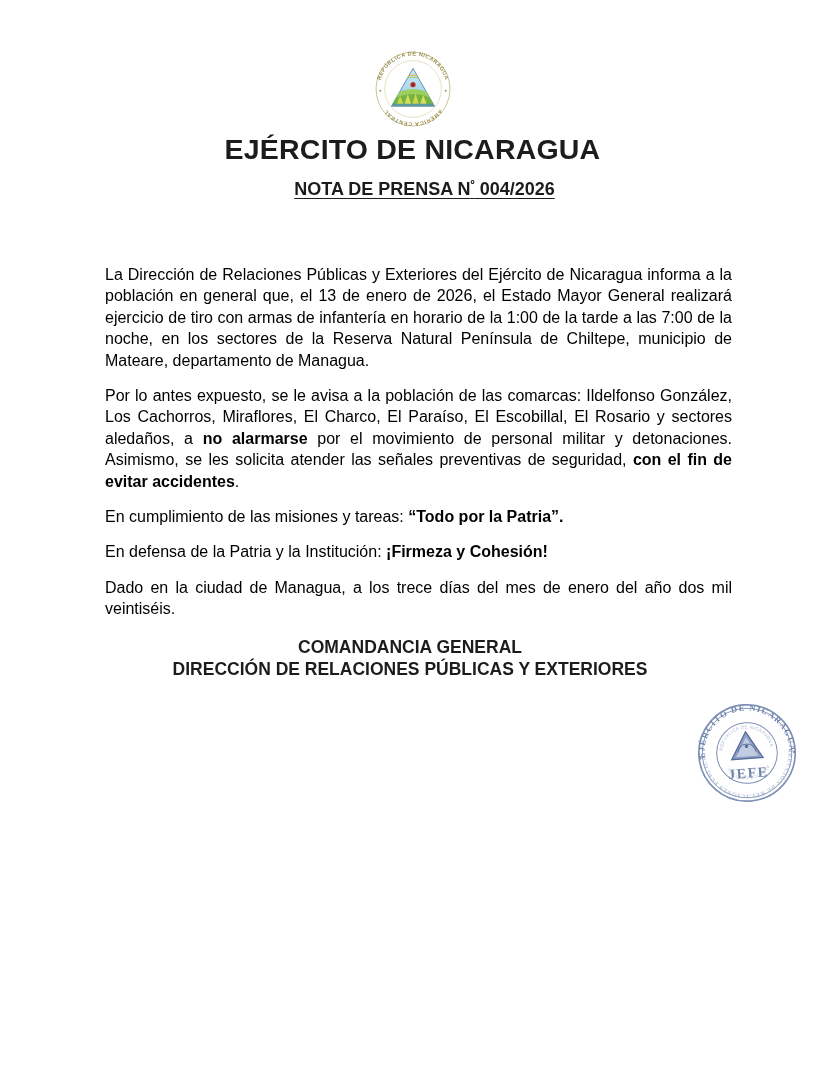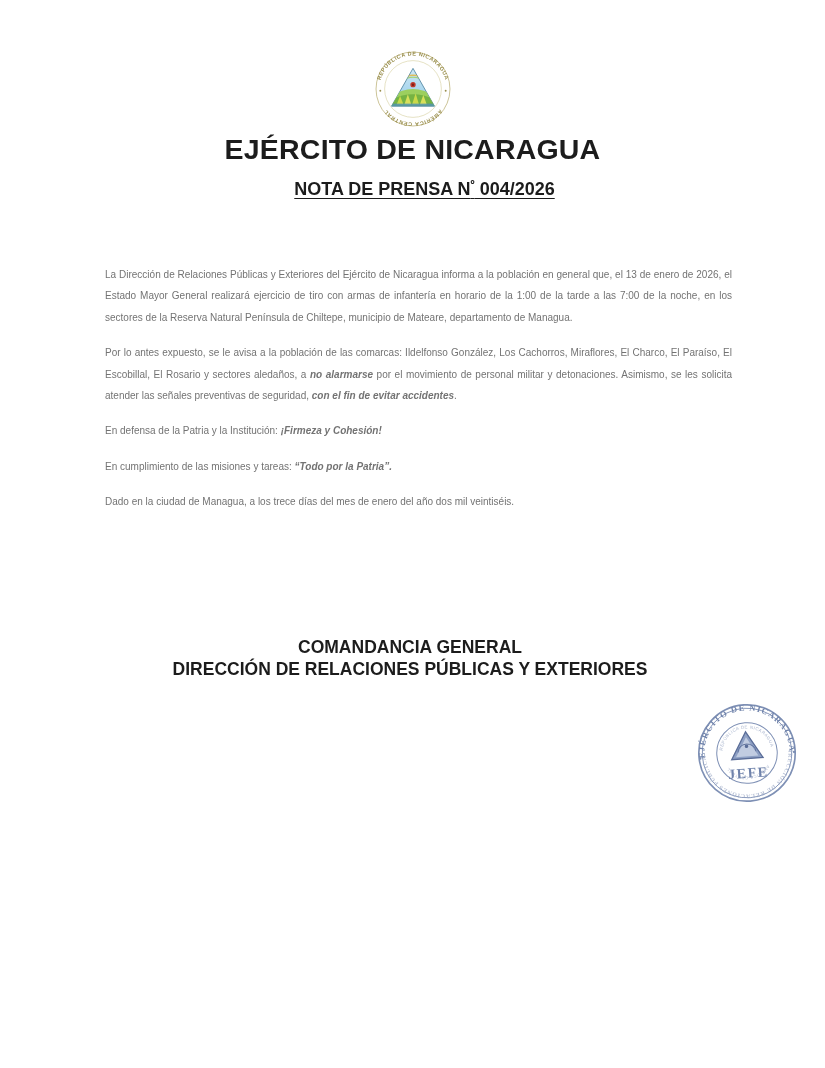"La Dirección de Relaciones Públicas" .para { color: #737373 -> #000000; font-size: 10px -> 16px }
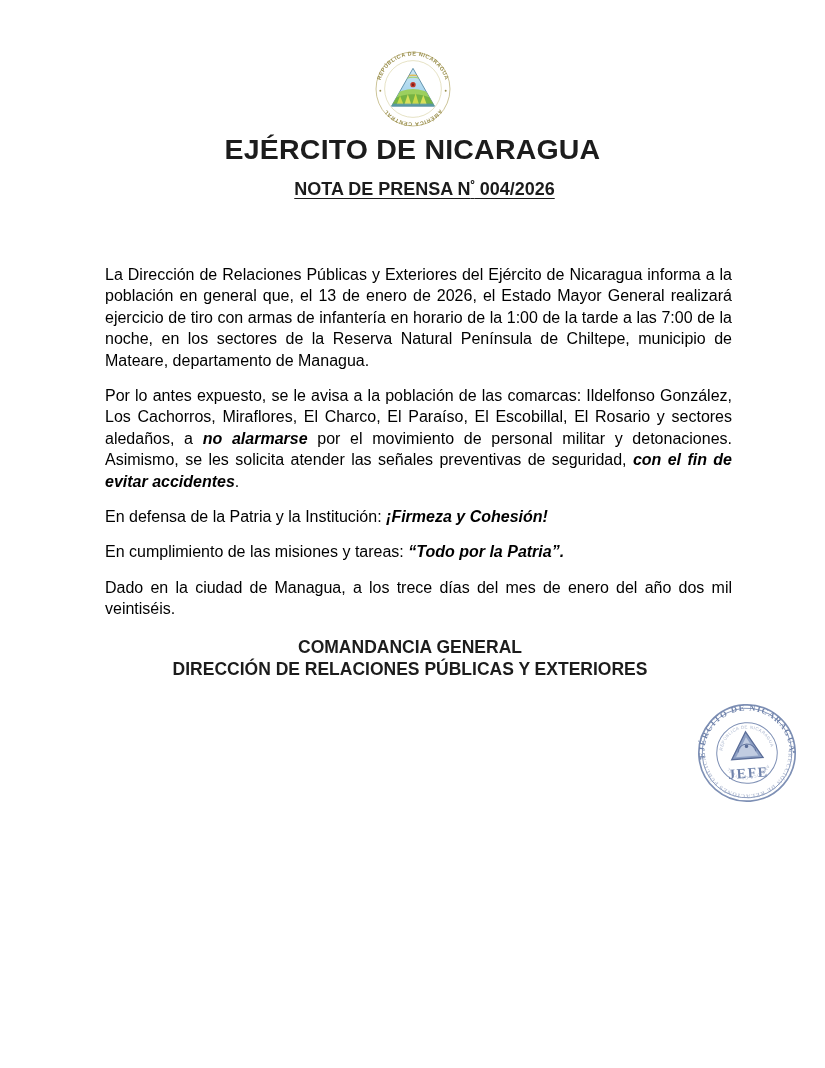"no alarmarse" .para b.bi { font-style: italic -> none }
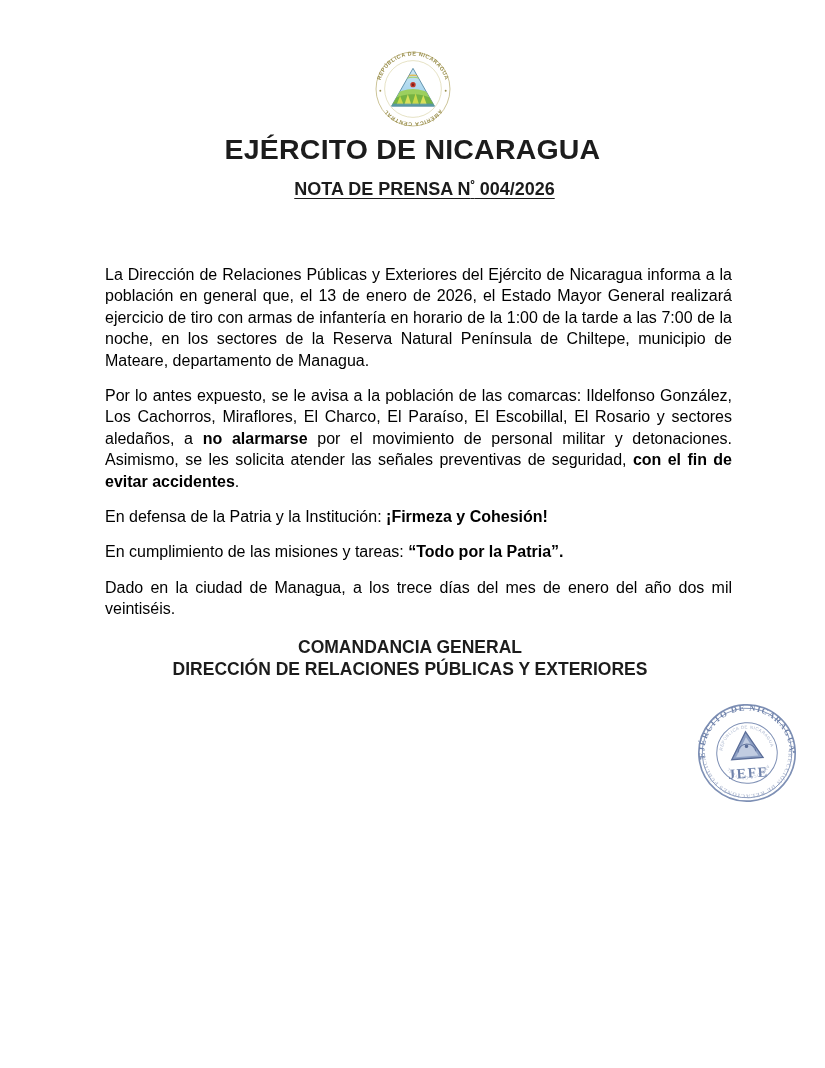"En defensa de la Patria" p.para { order: before "En cumplimiento de las misiones" -> after "En cumplimiento de las misiones" }
